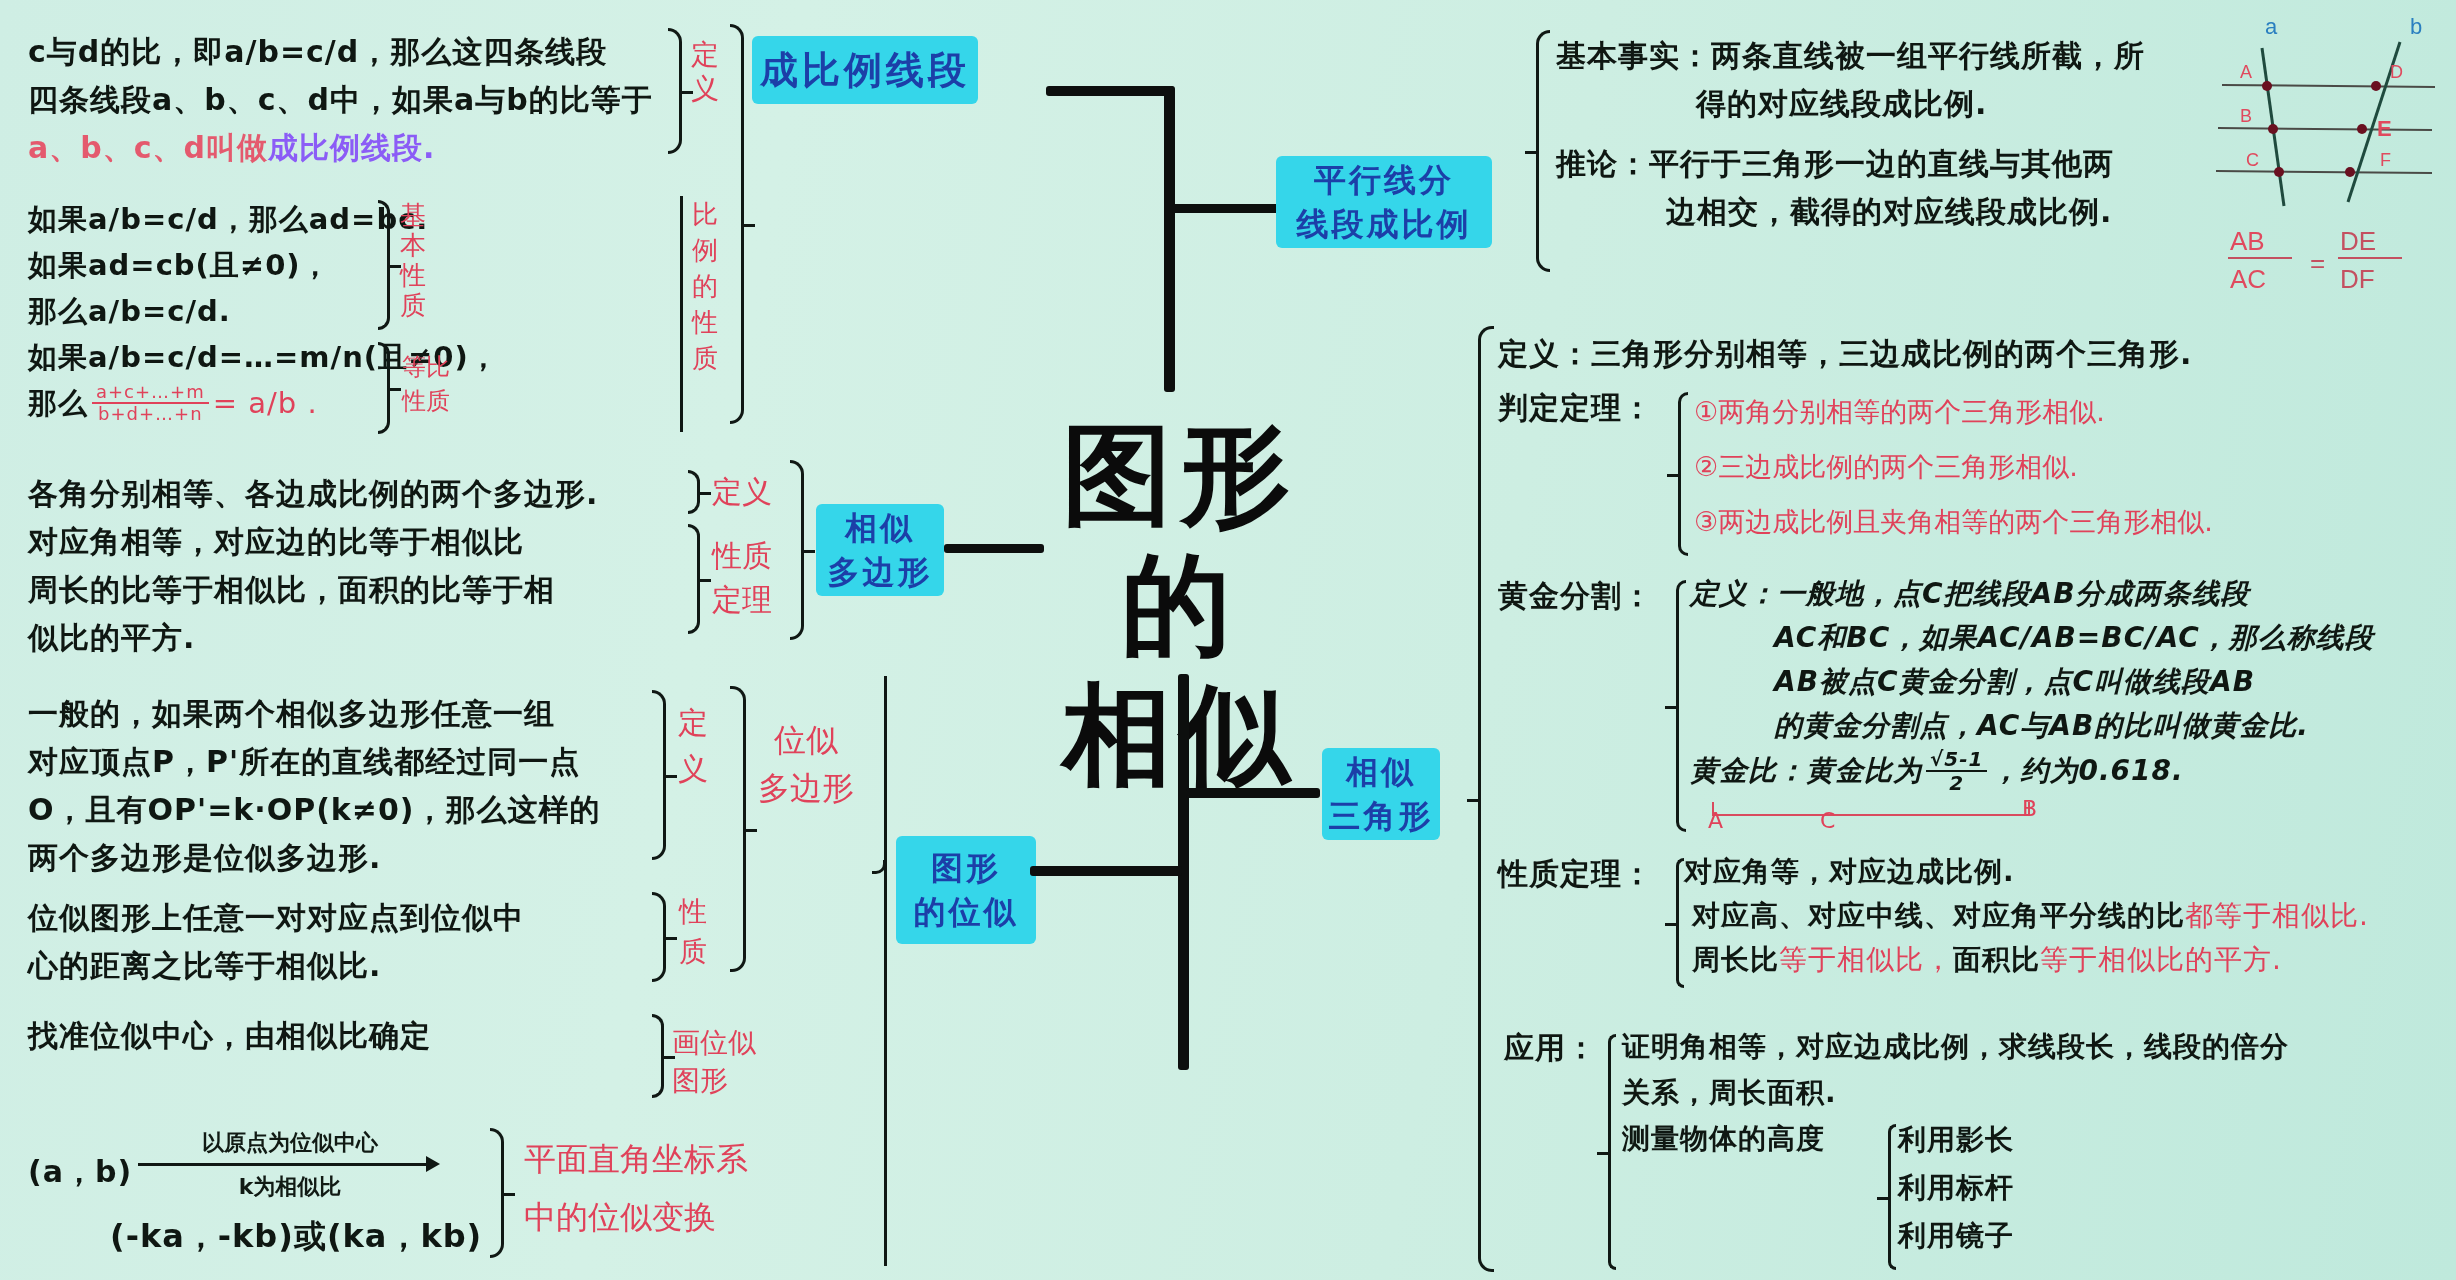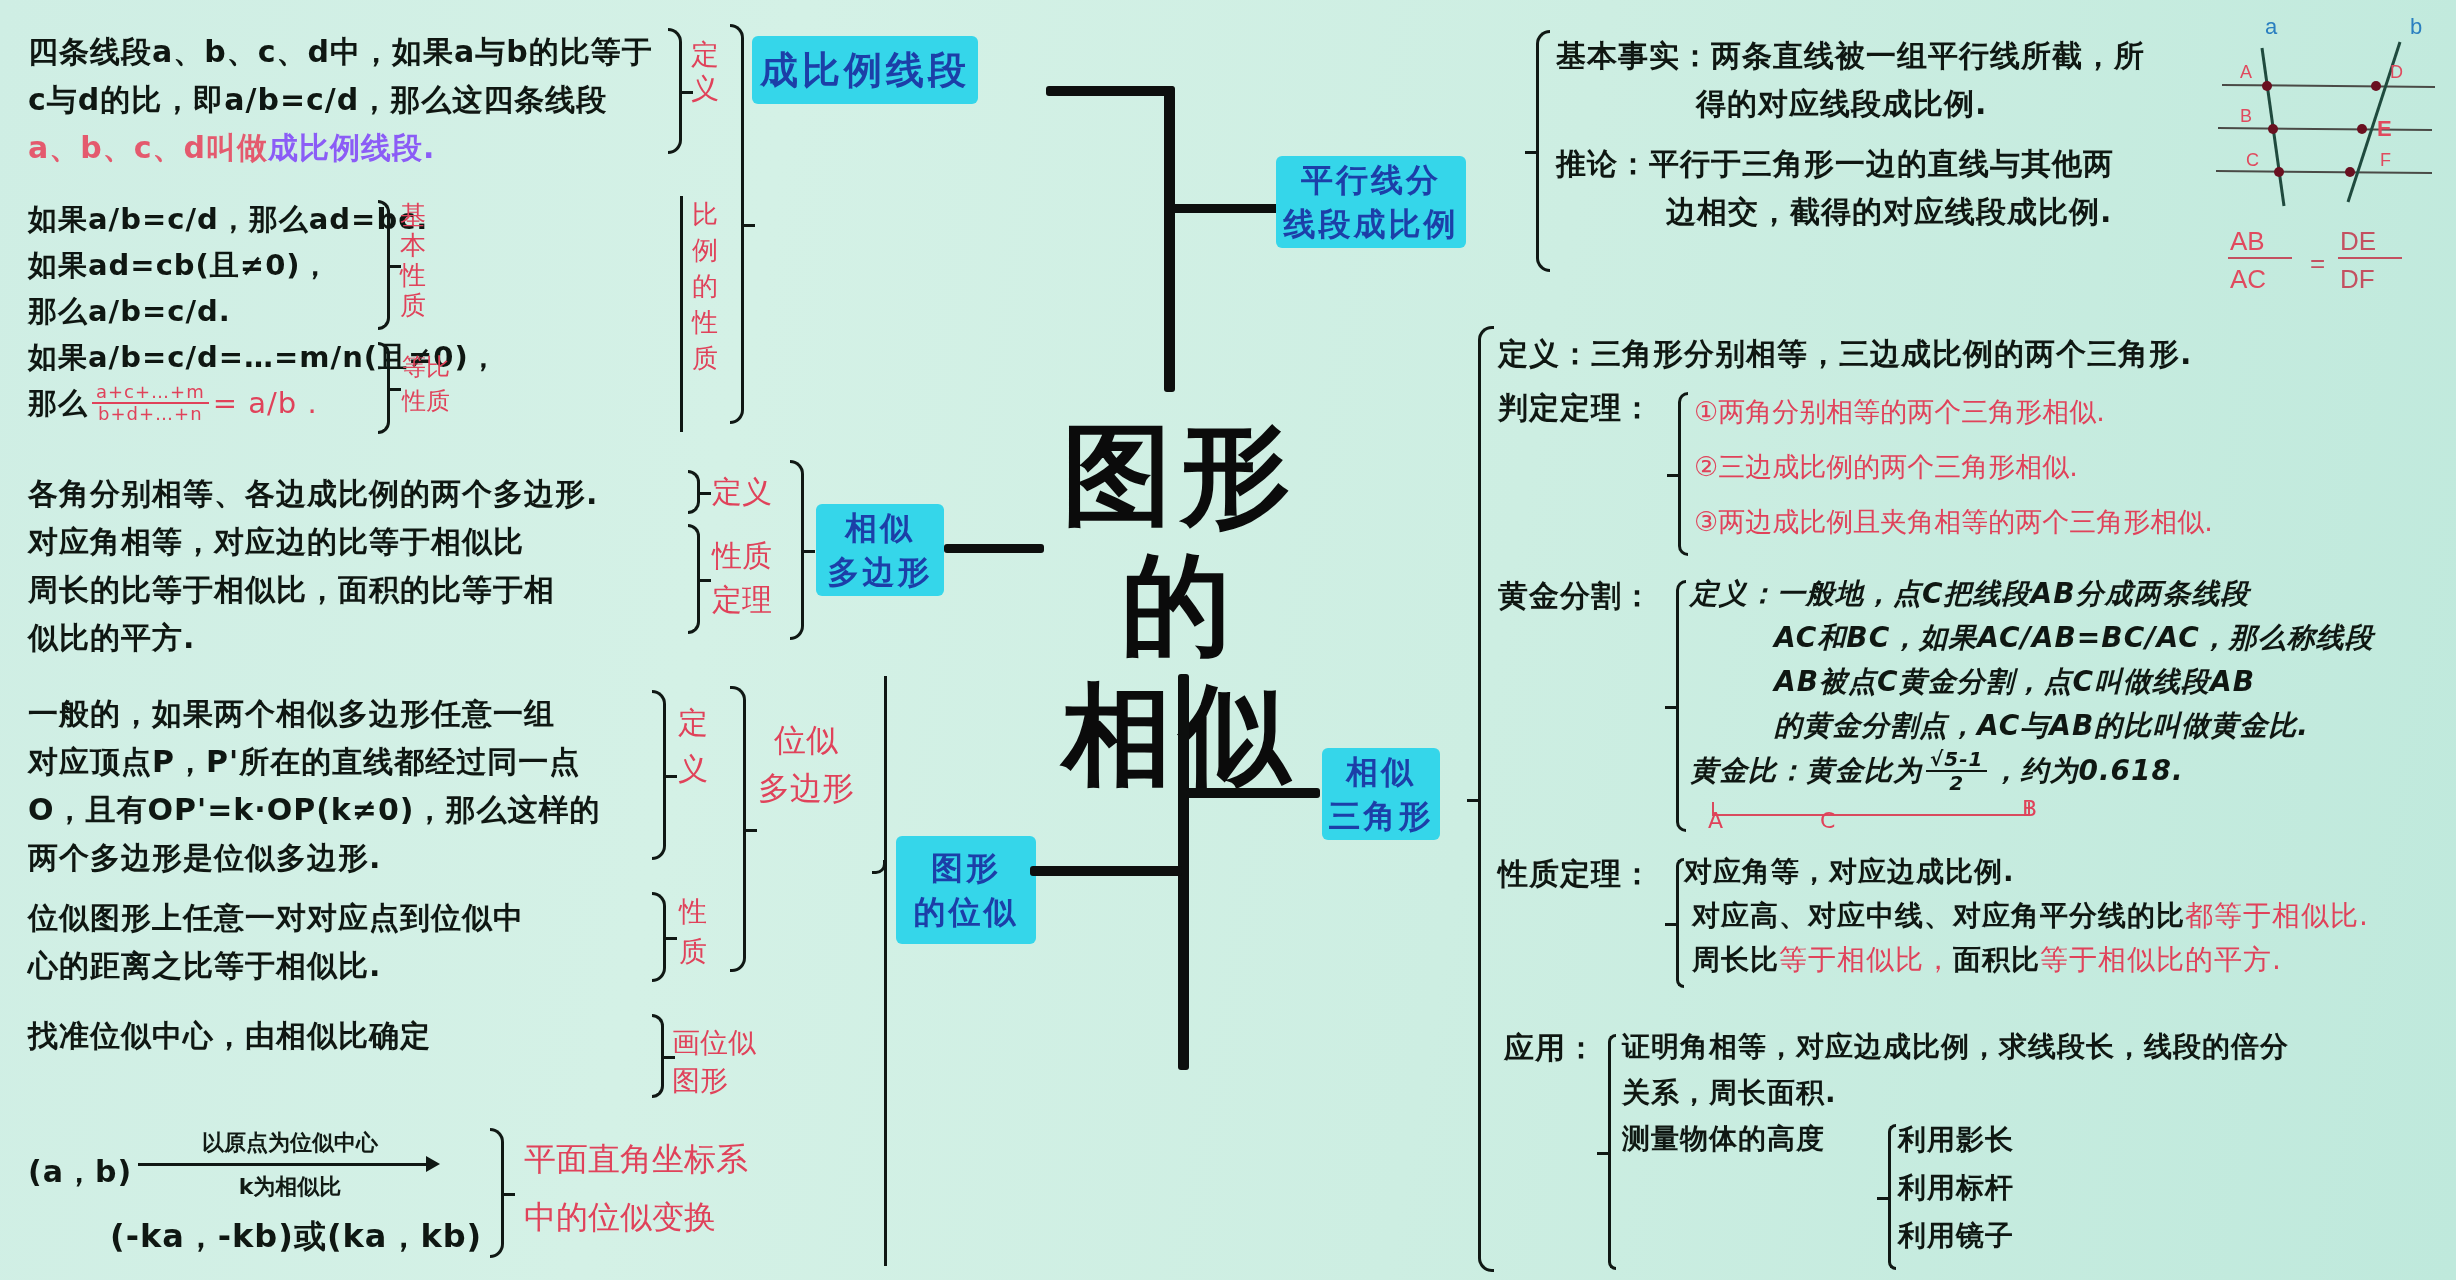"四条线段a、b、c、d中，如果a与b的比等于" div { order: before "c与d的比，即a/b=c/d，那么这四条线段" -> after "c与d的比，即a/b=c/d，那么这四条线段" }
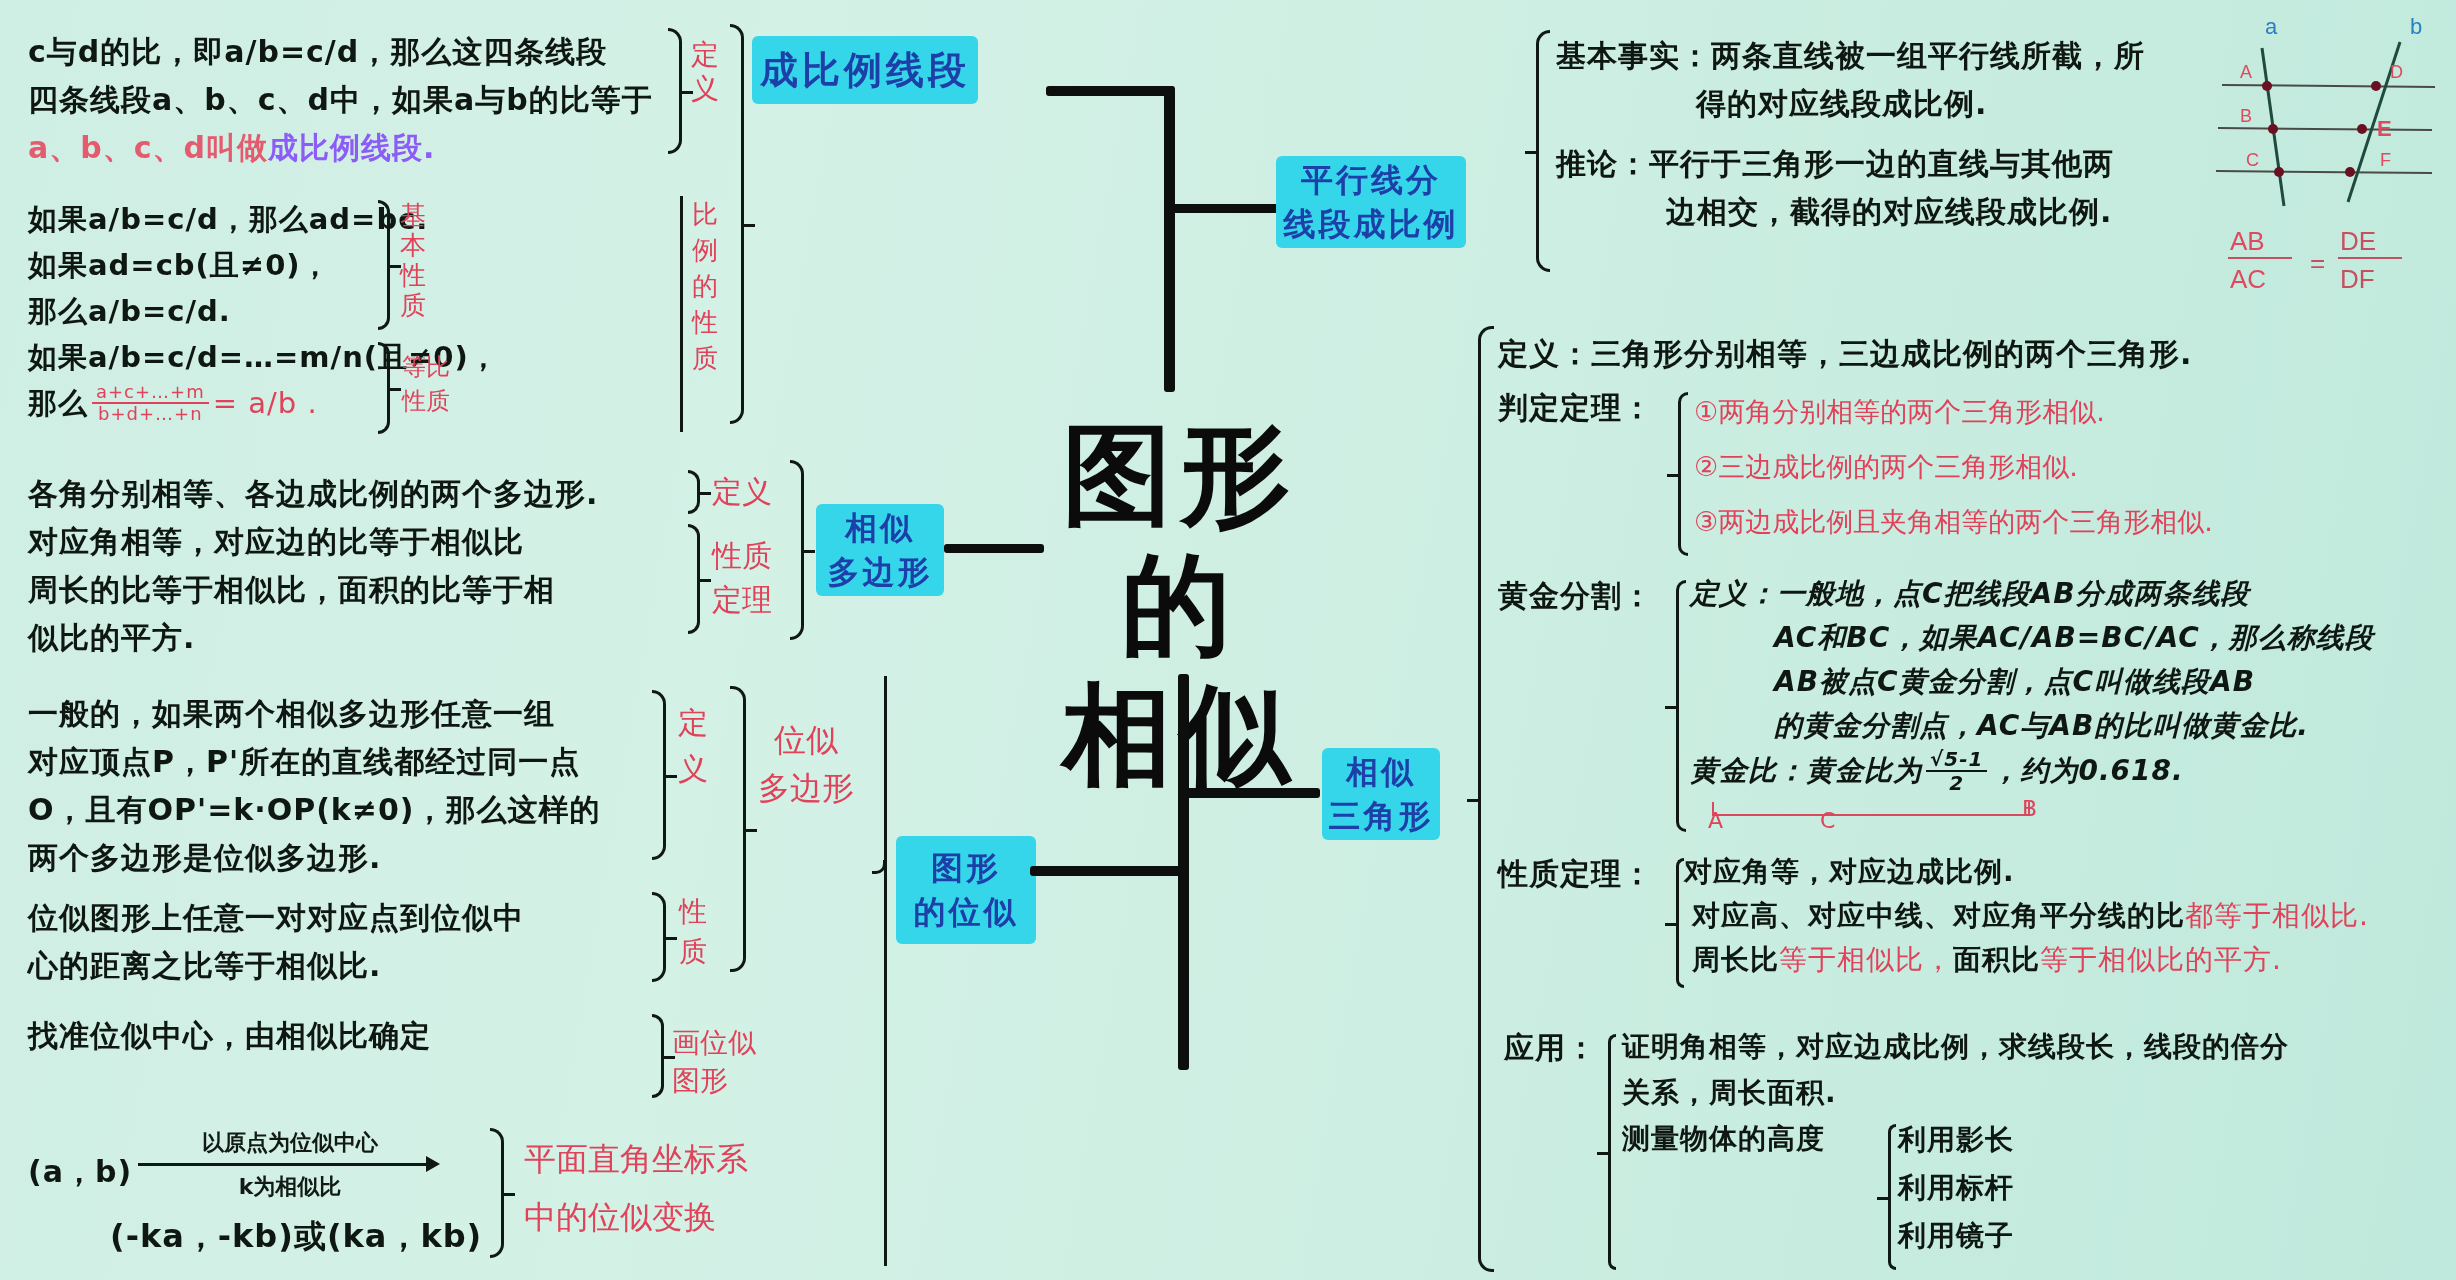"平行线分" div.abs { width: 190px -> 216px }
